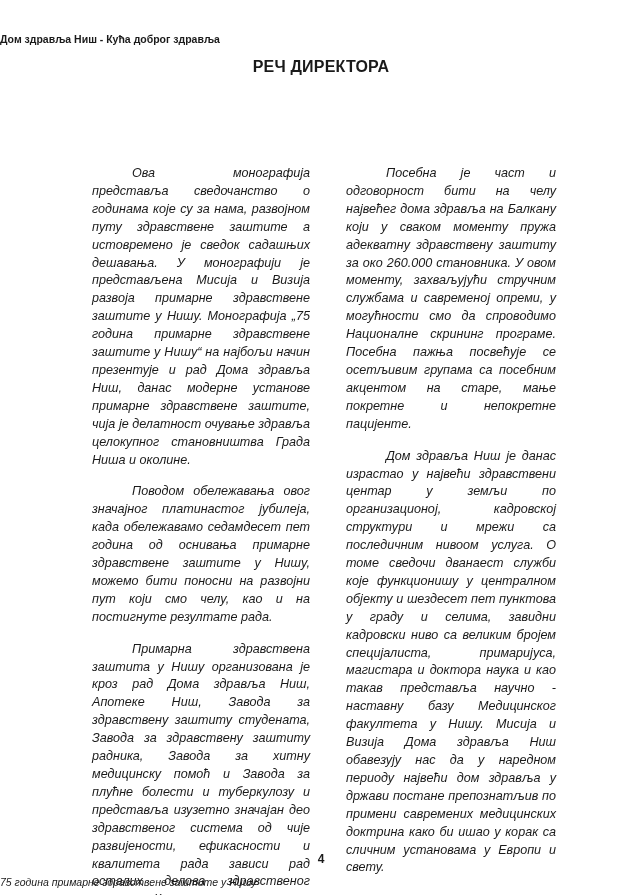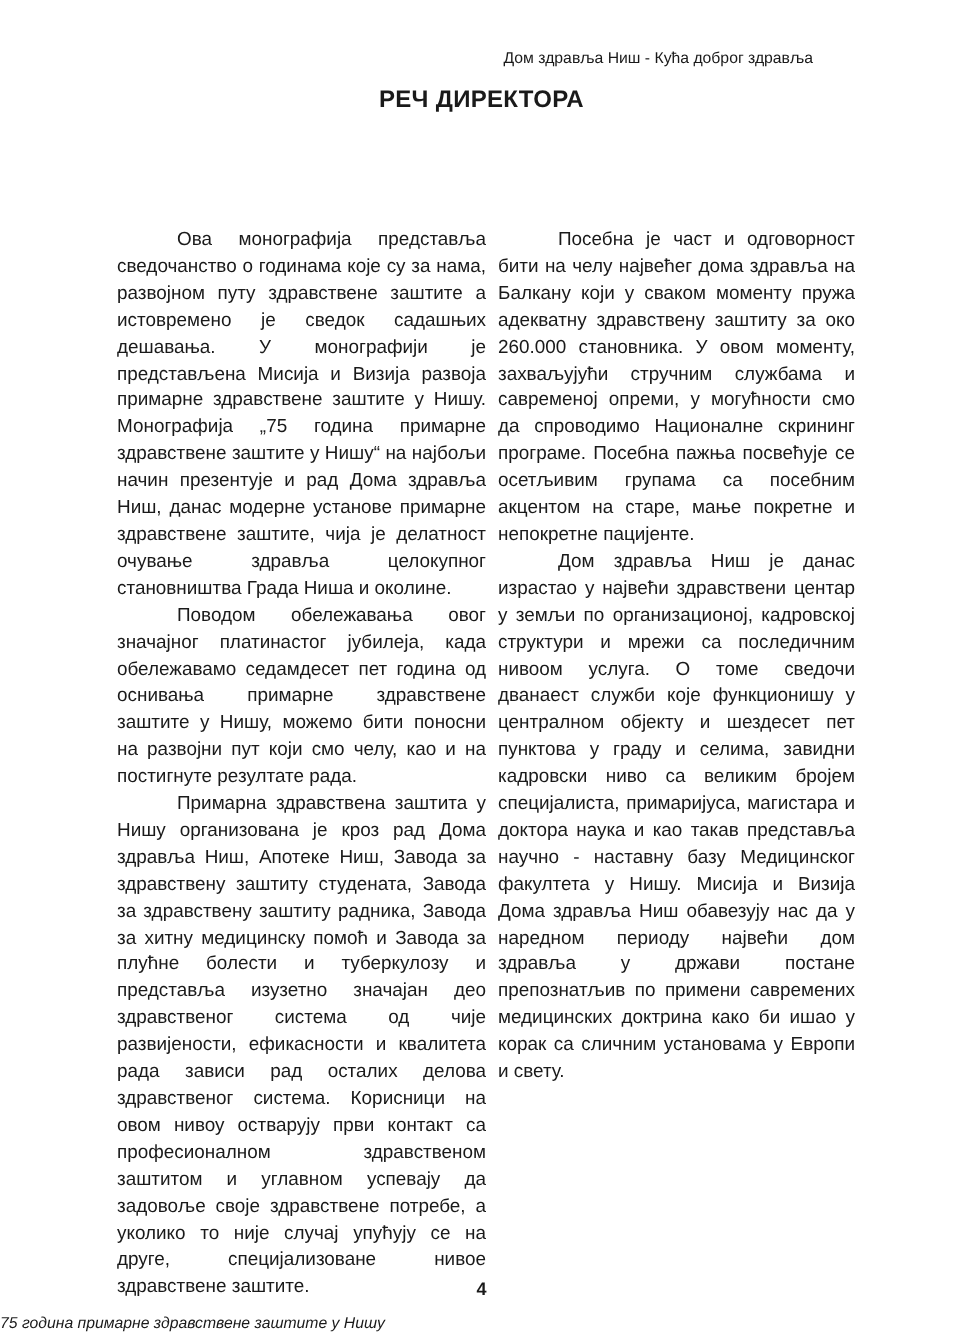"Дом здравља Ниш - Кућа" .running-header { font-weight: none -> bold; text-align: right -> left }
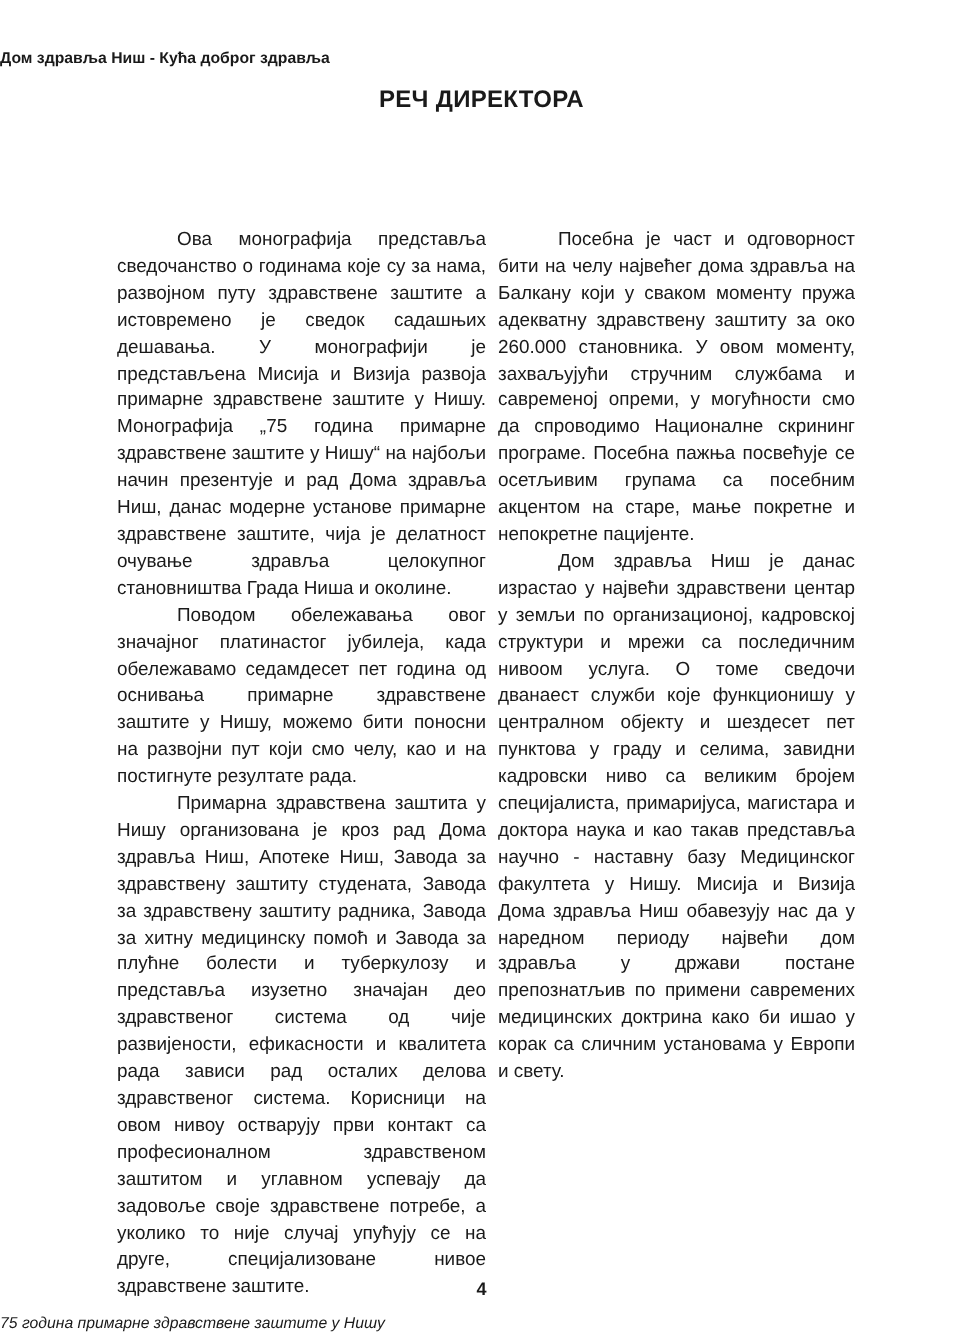"Ова монографија представља сведочанство" .col p { font-style: none -> italic; margin: 0 -> 14px }
